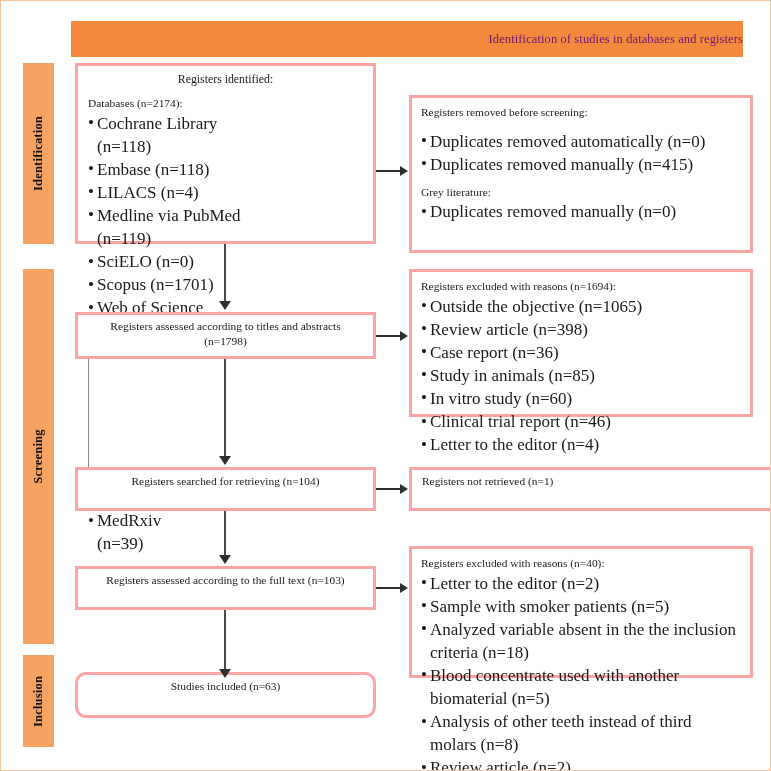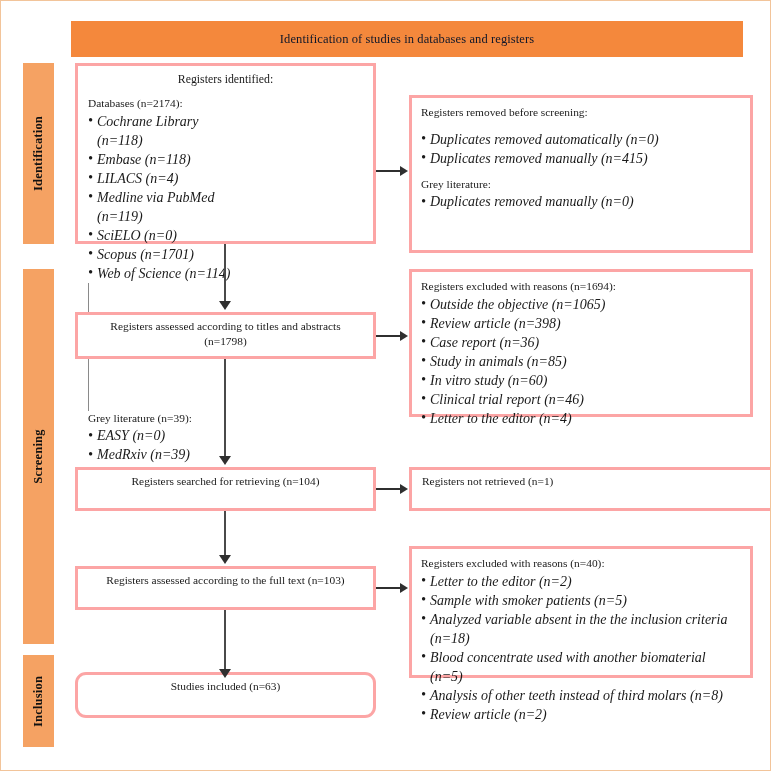"Identification of studies in databases" .banner { color: #0f172a -> #701a75; justify-content: center -> flex-end }
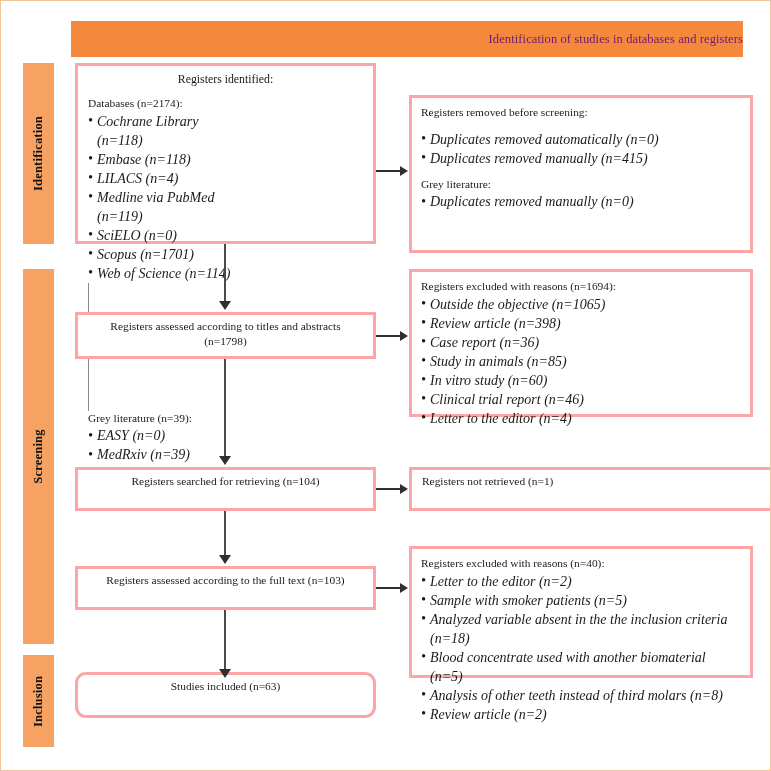"Cochrane Library (n=118)" ul.bul li { font-size: 14px -> 17px; font-style: italic -> none }
